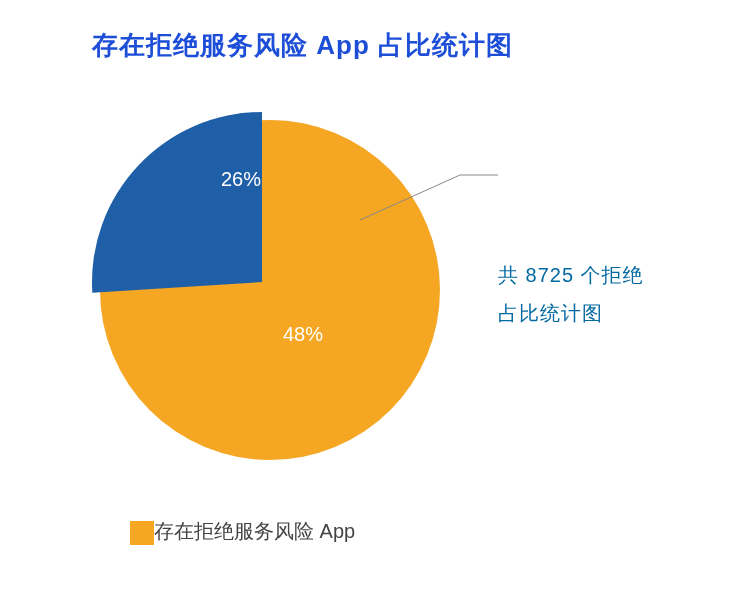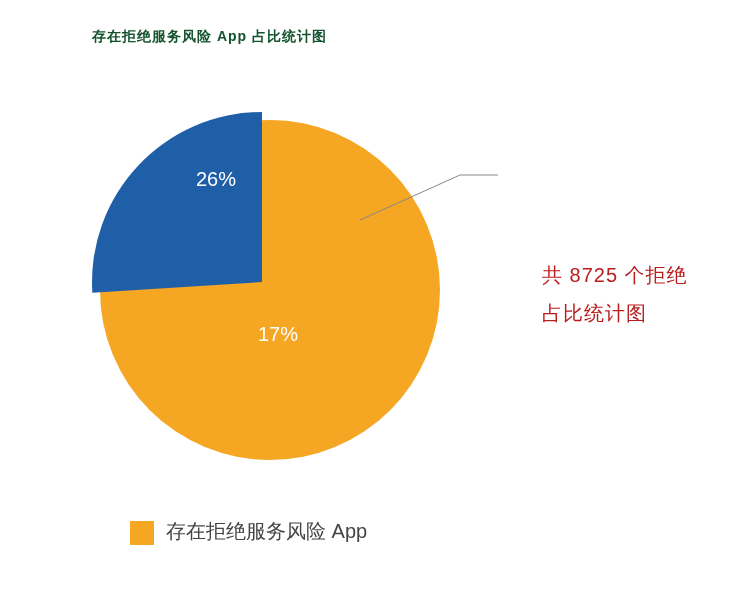"存在拒绝服务风险 App 占比统计图" .title { color: #14532d -> #1d4ed8; font-size: 14px -> 26px }
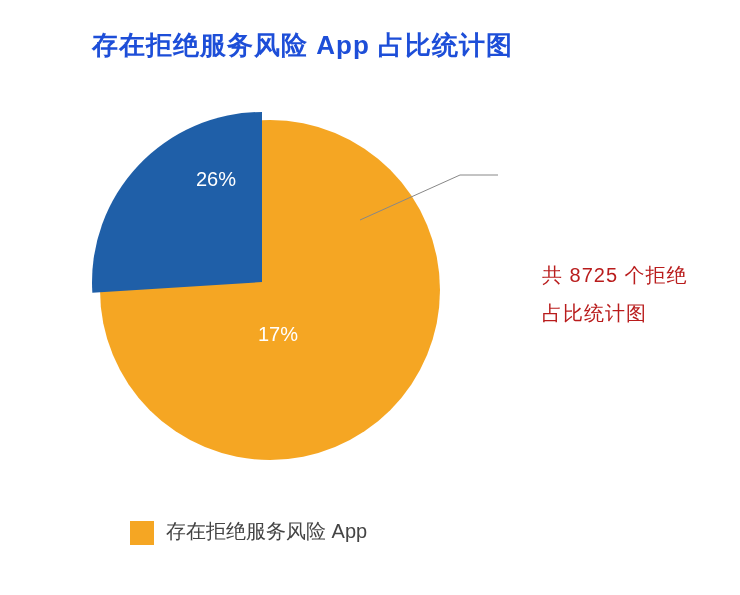"26%" .slice-label { margin-left: none -> 25px }
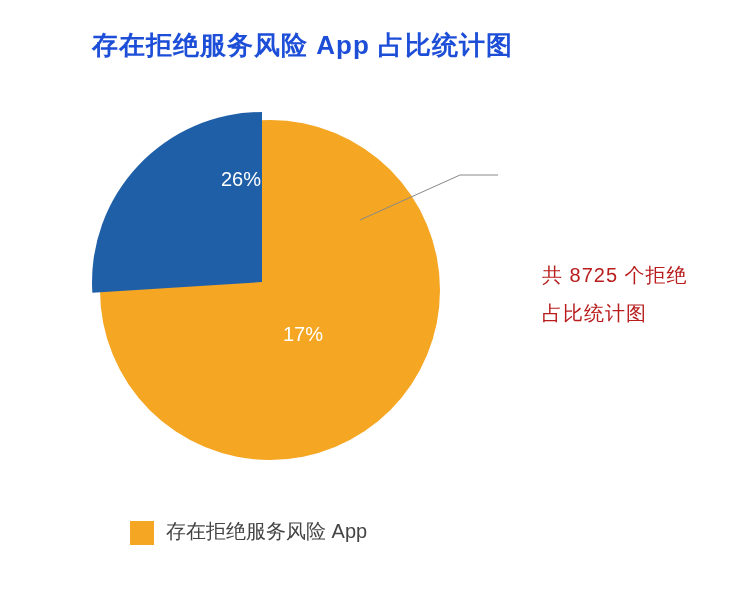"共 8725 个拒绝" .annotation { color: #b91c1c -> #0369a1; margin-left: 44px -> none }
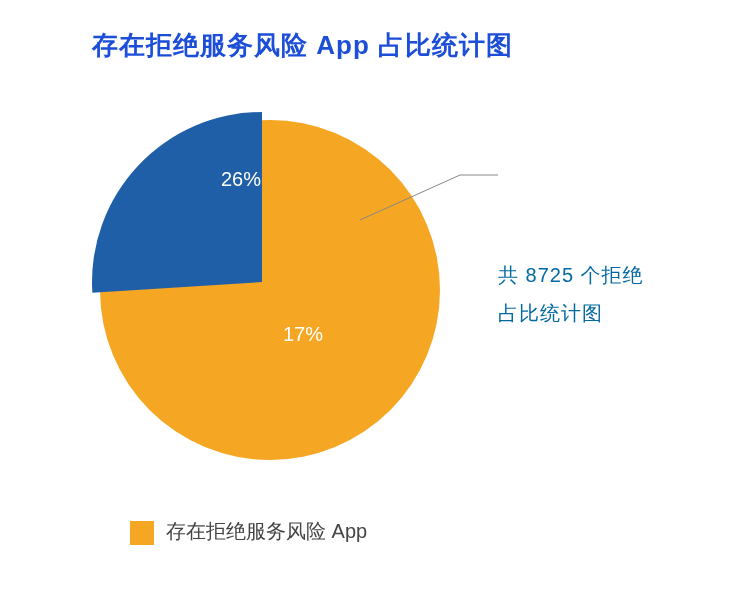"17%" div.slice-label { text: 17% -> 48% }
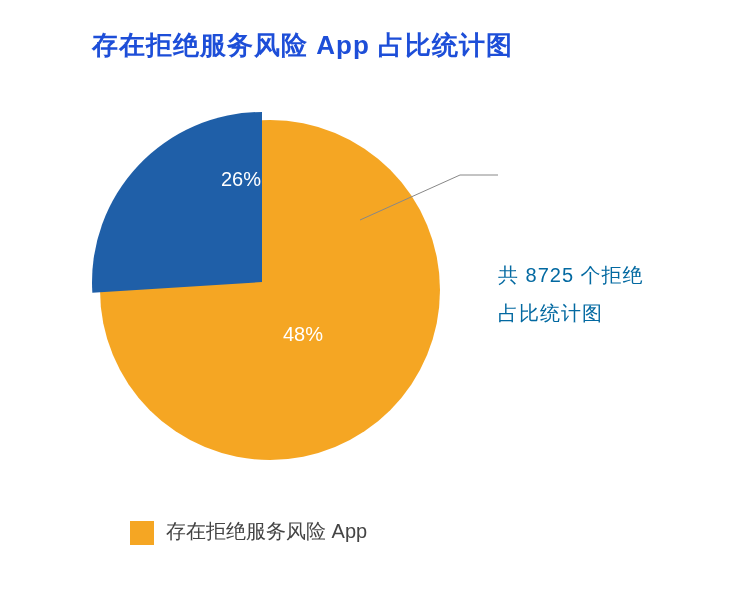"存在拒绝服务风险 App" .legend-item { gap: 12px -> none }
